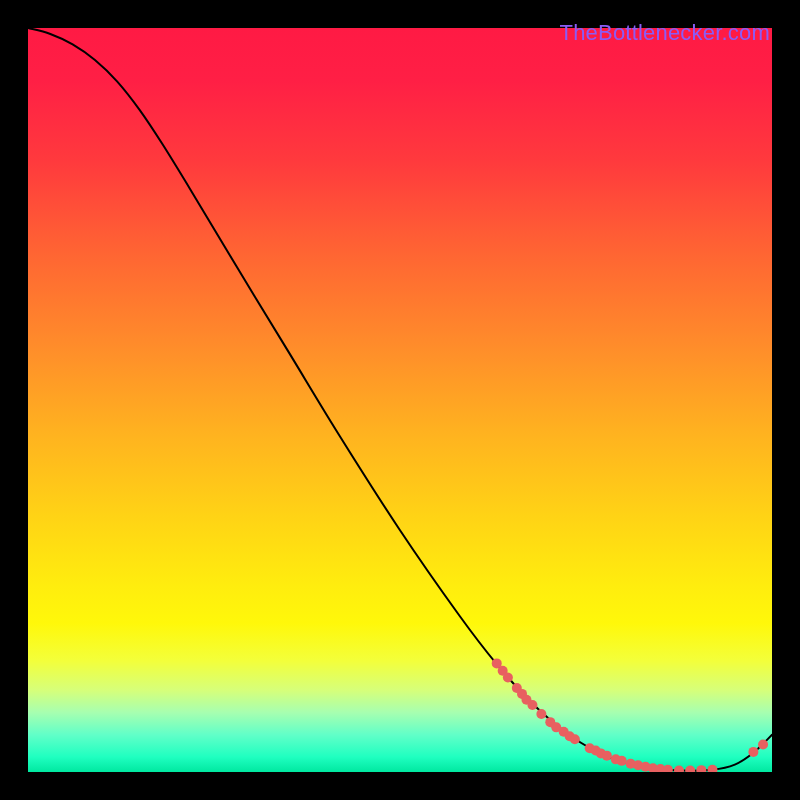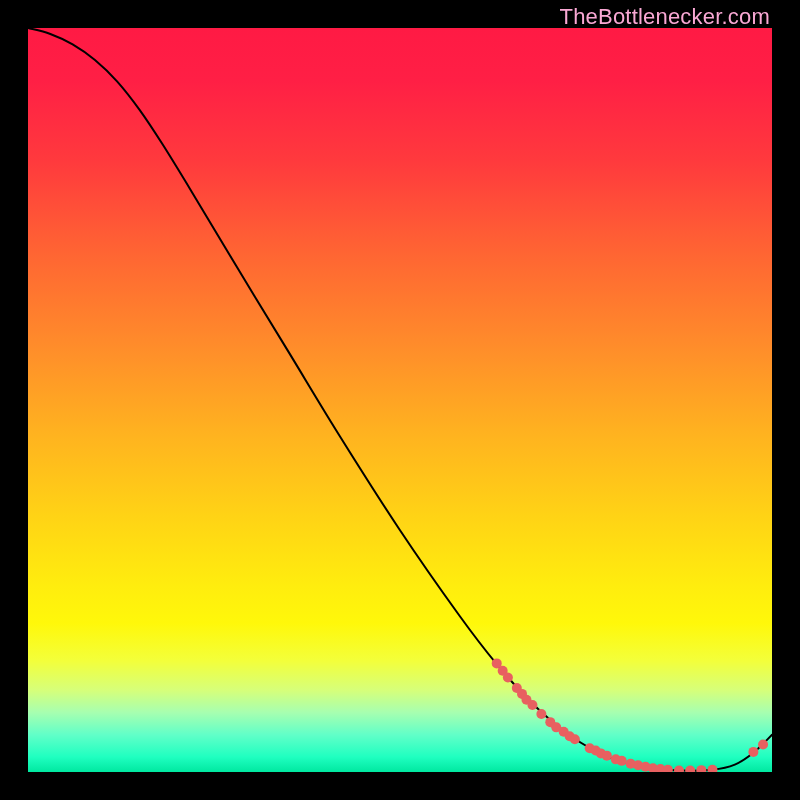"TheBottlenecker.com" .watermark { color: #f9a8d4 -> #8b5cf6; top: 4px -> 20px }
